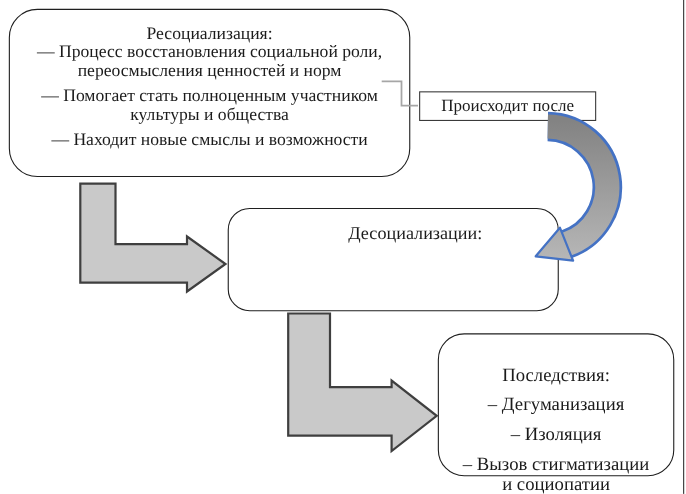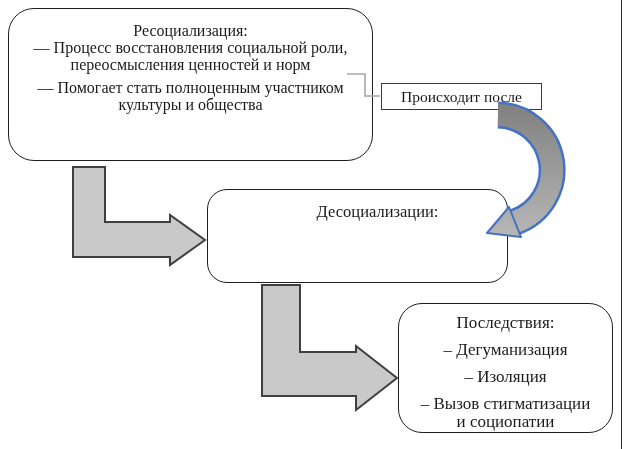"— Находит новые смыслы и" p.pt3 { html: none -> <p>— Находит новые смыслы и возможности</p> }
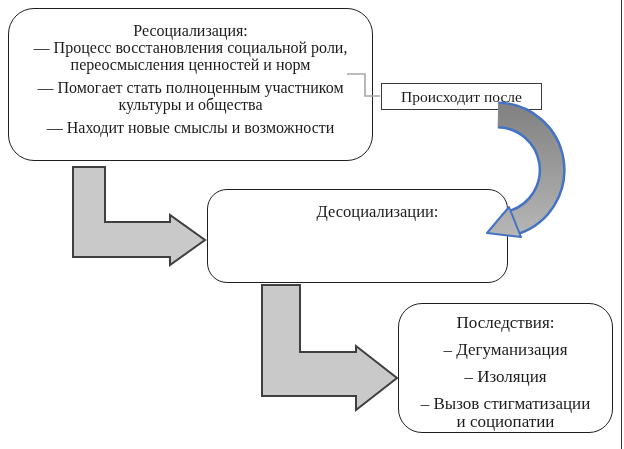"Последствия:" #box-conseq .title { margin-top: 10px -> 28px }
